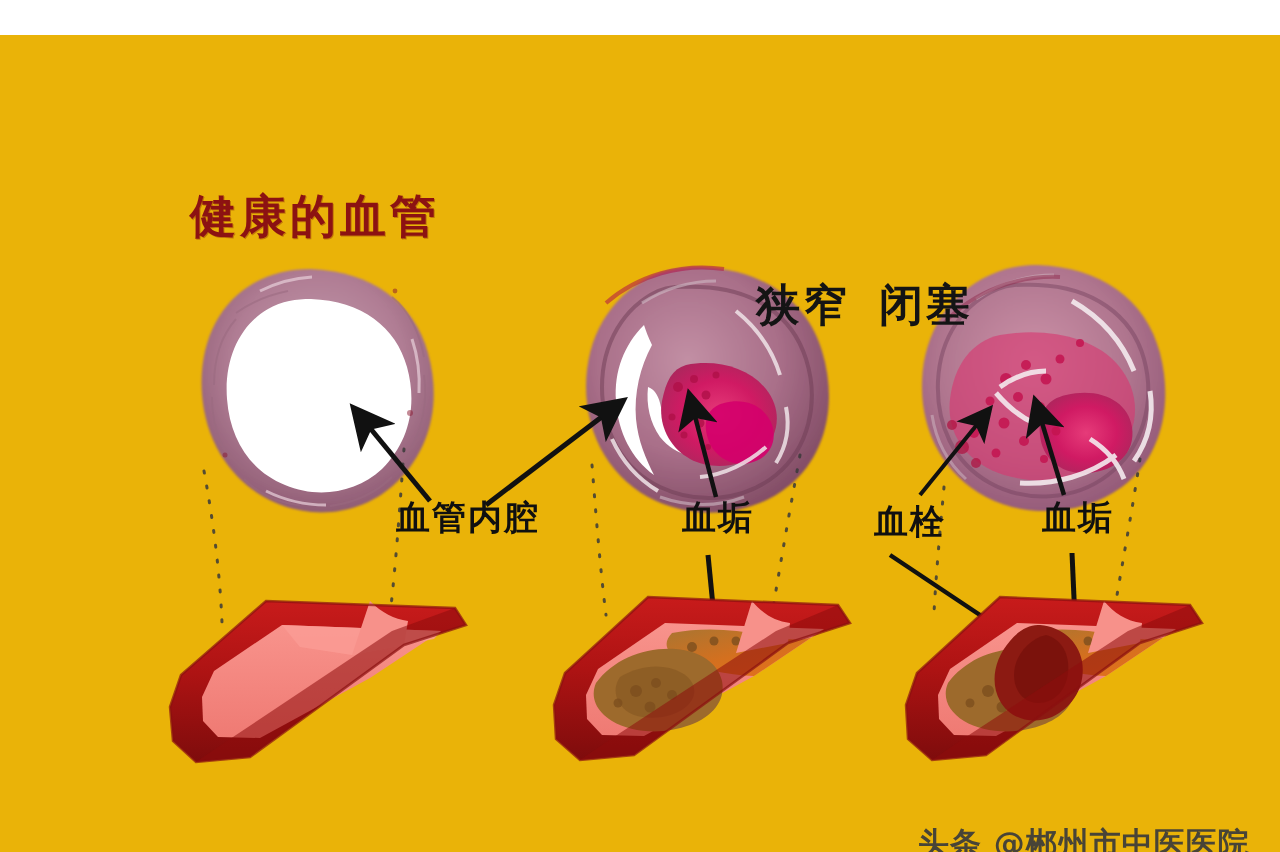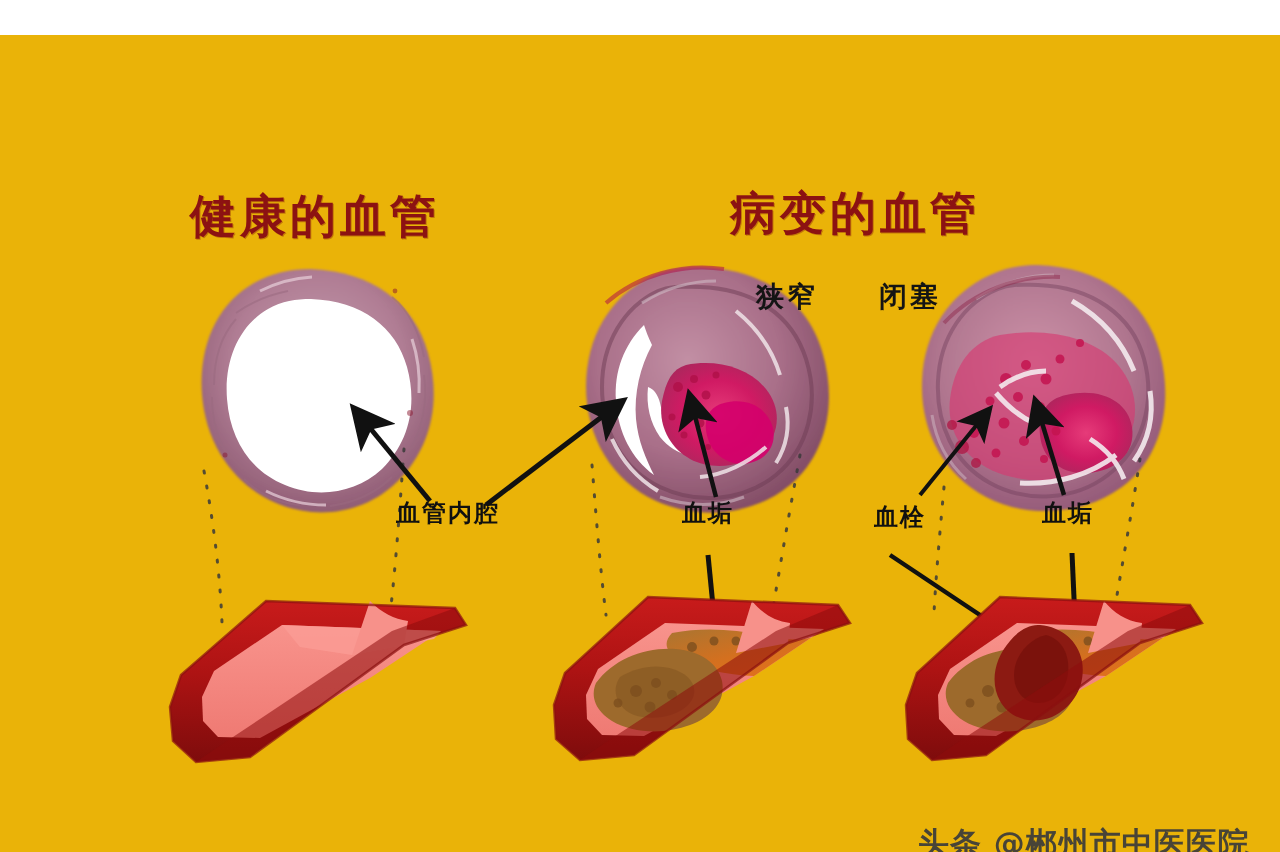"病变的血管" div.label { html: <div>病变的血管</div> -> none }
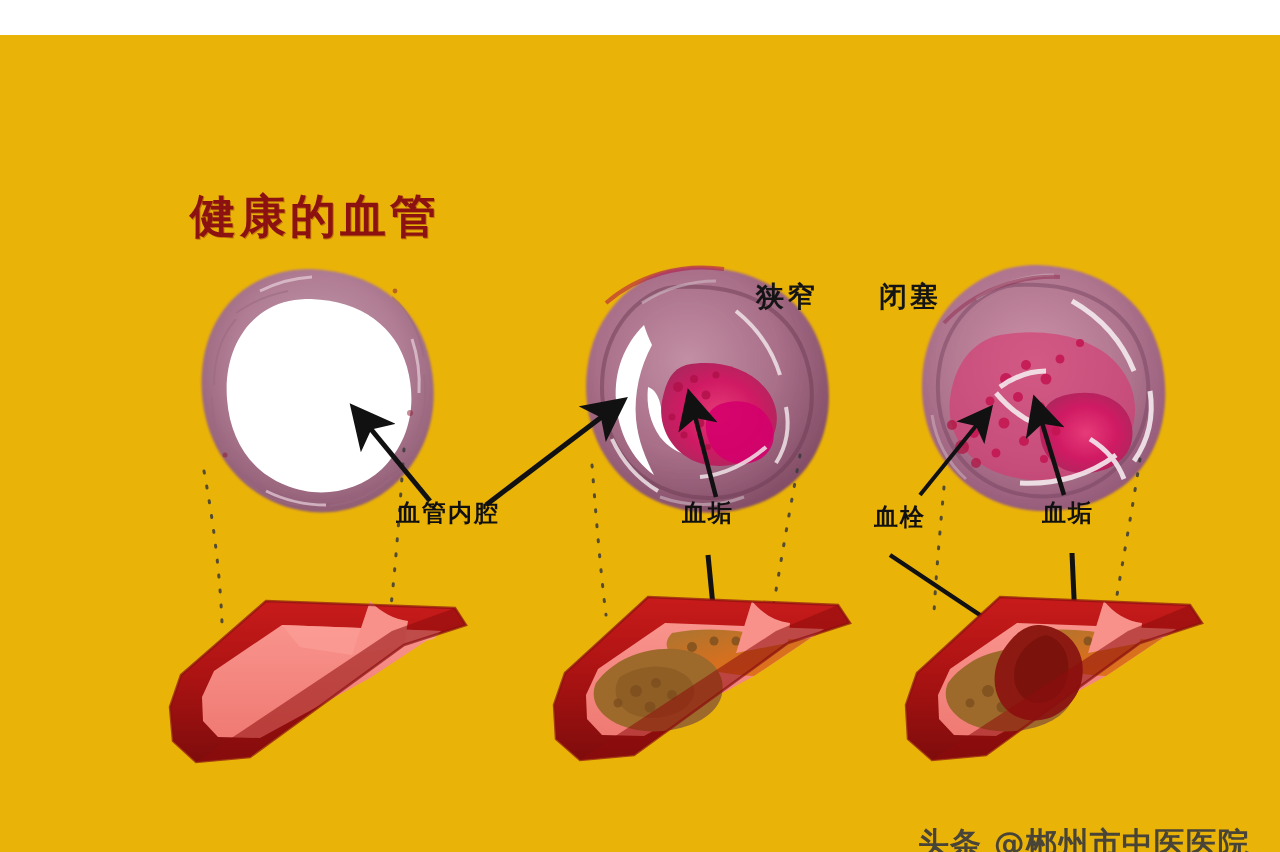"狭窄" .sublabel { font-size: 28px -> 44px }
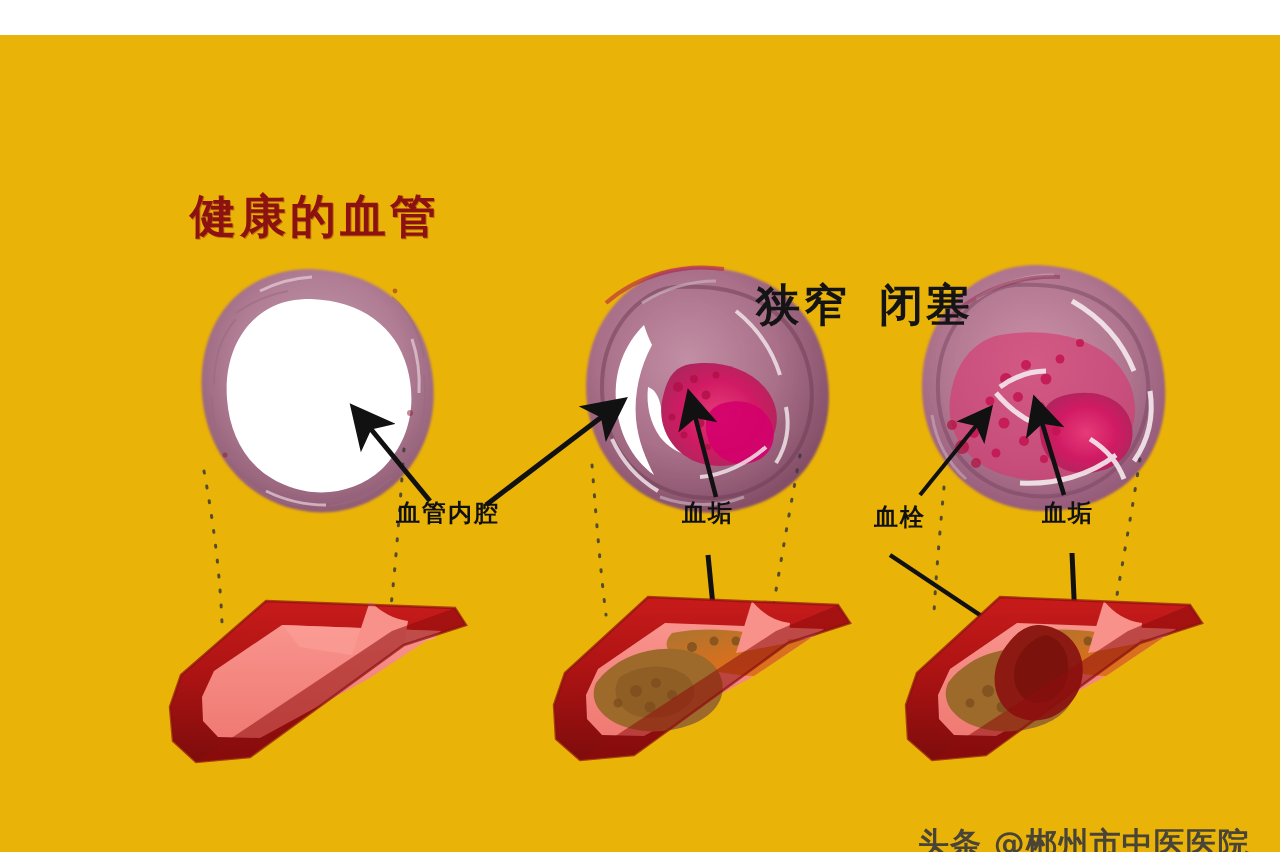"血管内腔" .annot { font-family: Liberation Sans, sans-serif -> Liberation Serif, serif; font-size: 24px -> 34px }
